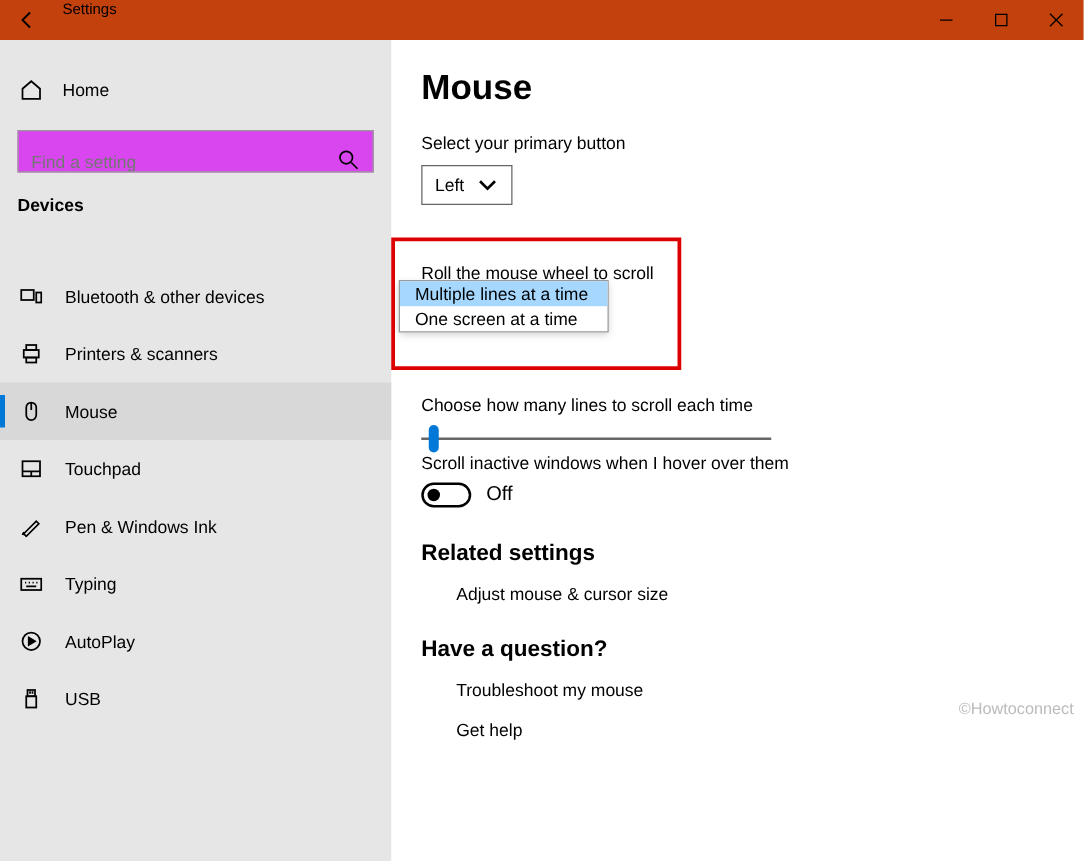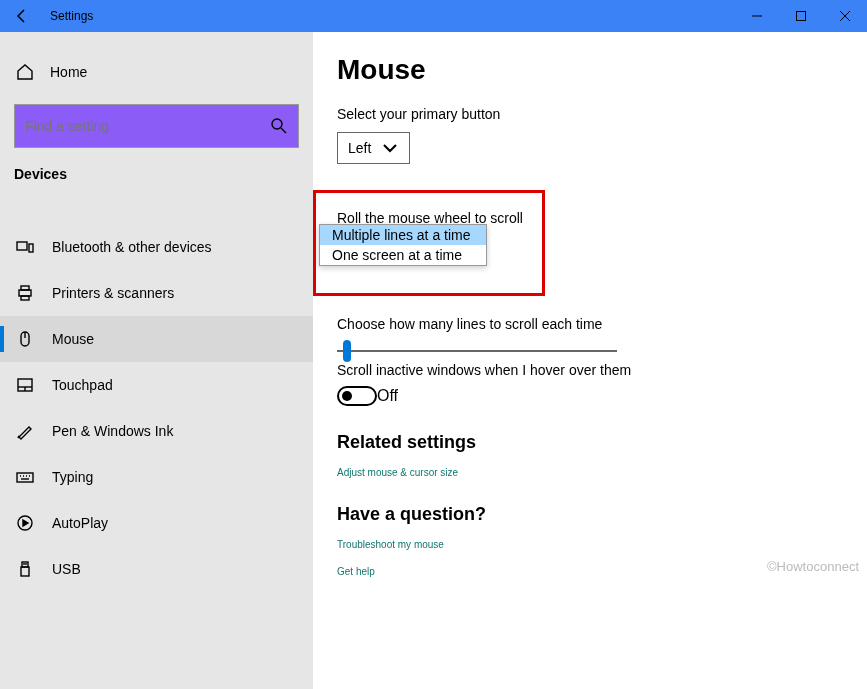"Settings" .titlebar { align-items: center -> none; background: #3b82f6 -> #c2410c }
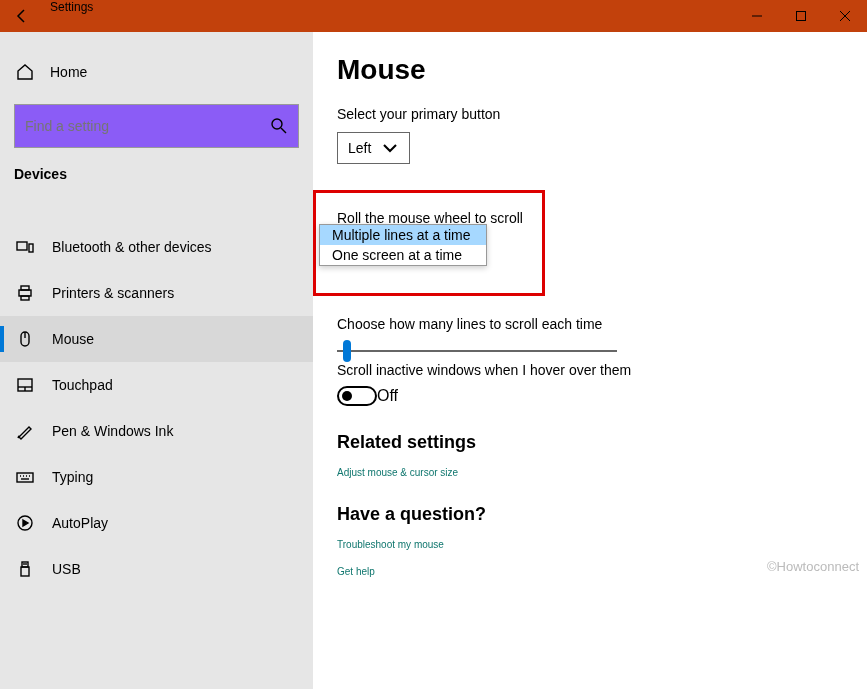"Find a setting" .search-box { align-items: center -> flex-end; background: #8b5cf6 -> #d946ef; height: 44px -> 34px }
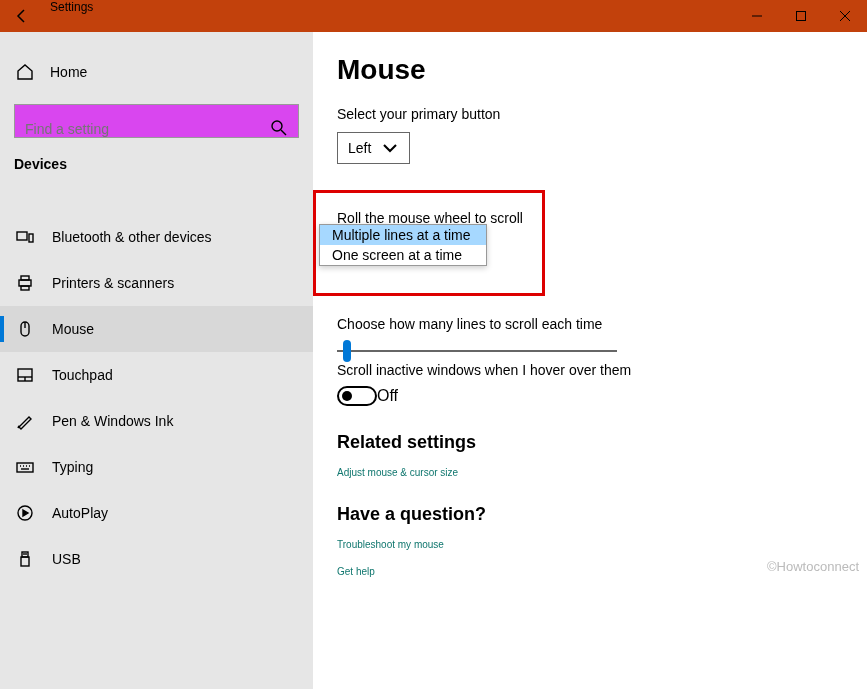"Off" .toggle-row { gap: none -> 12px }
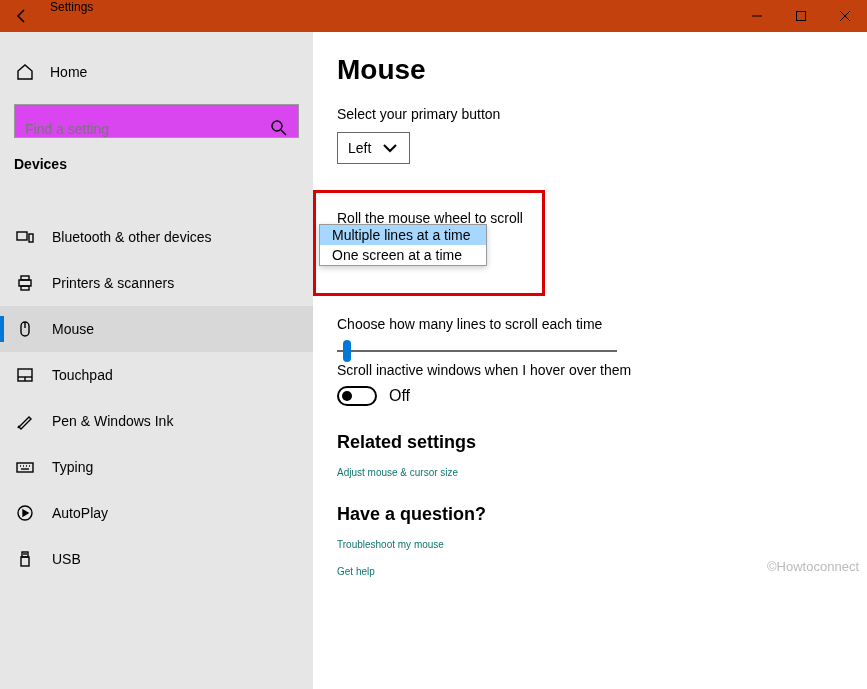"Adjust mouse & cursor size" .link { color: #0f766e -> #000000; font-size: 10px -> 14px; margin-left: none -> 28px }
